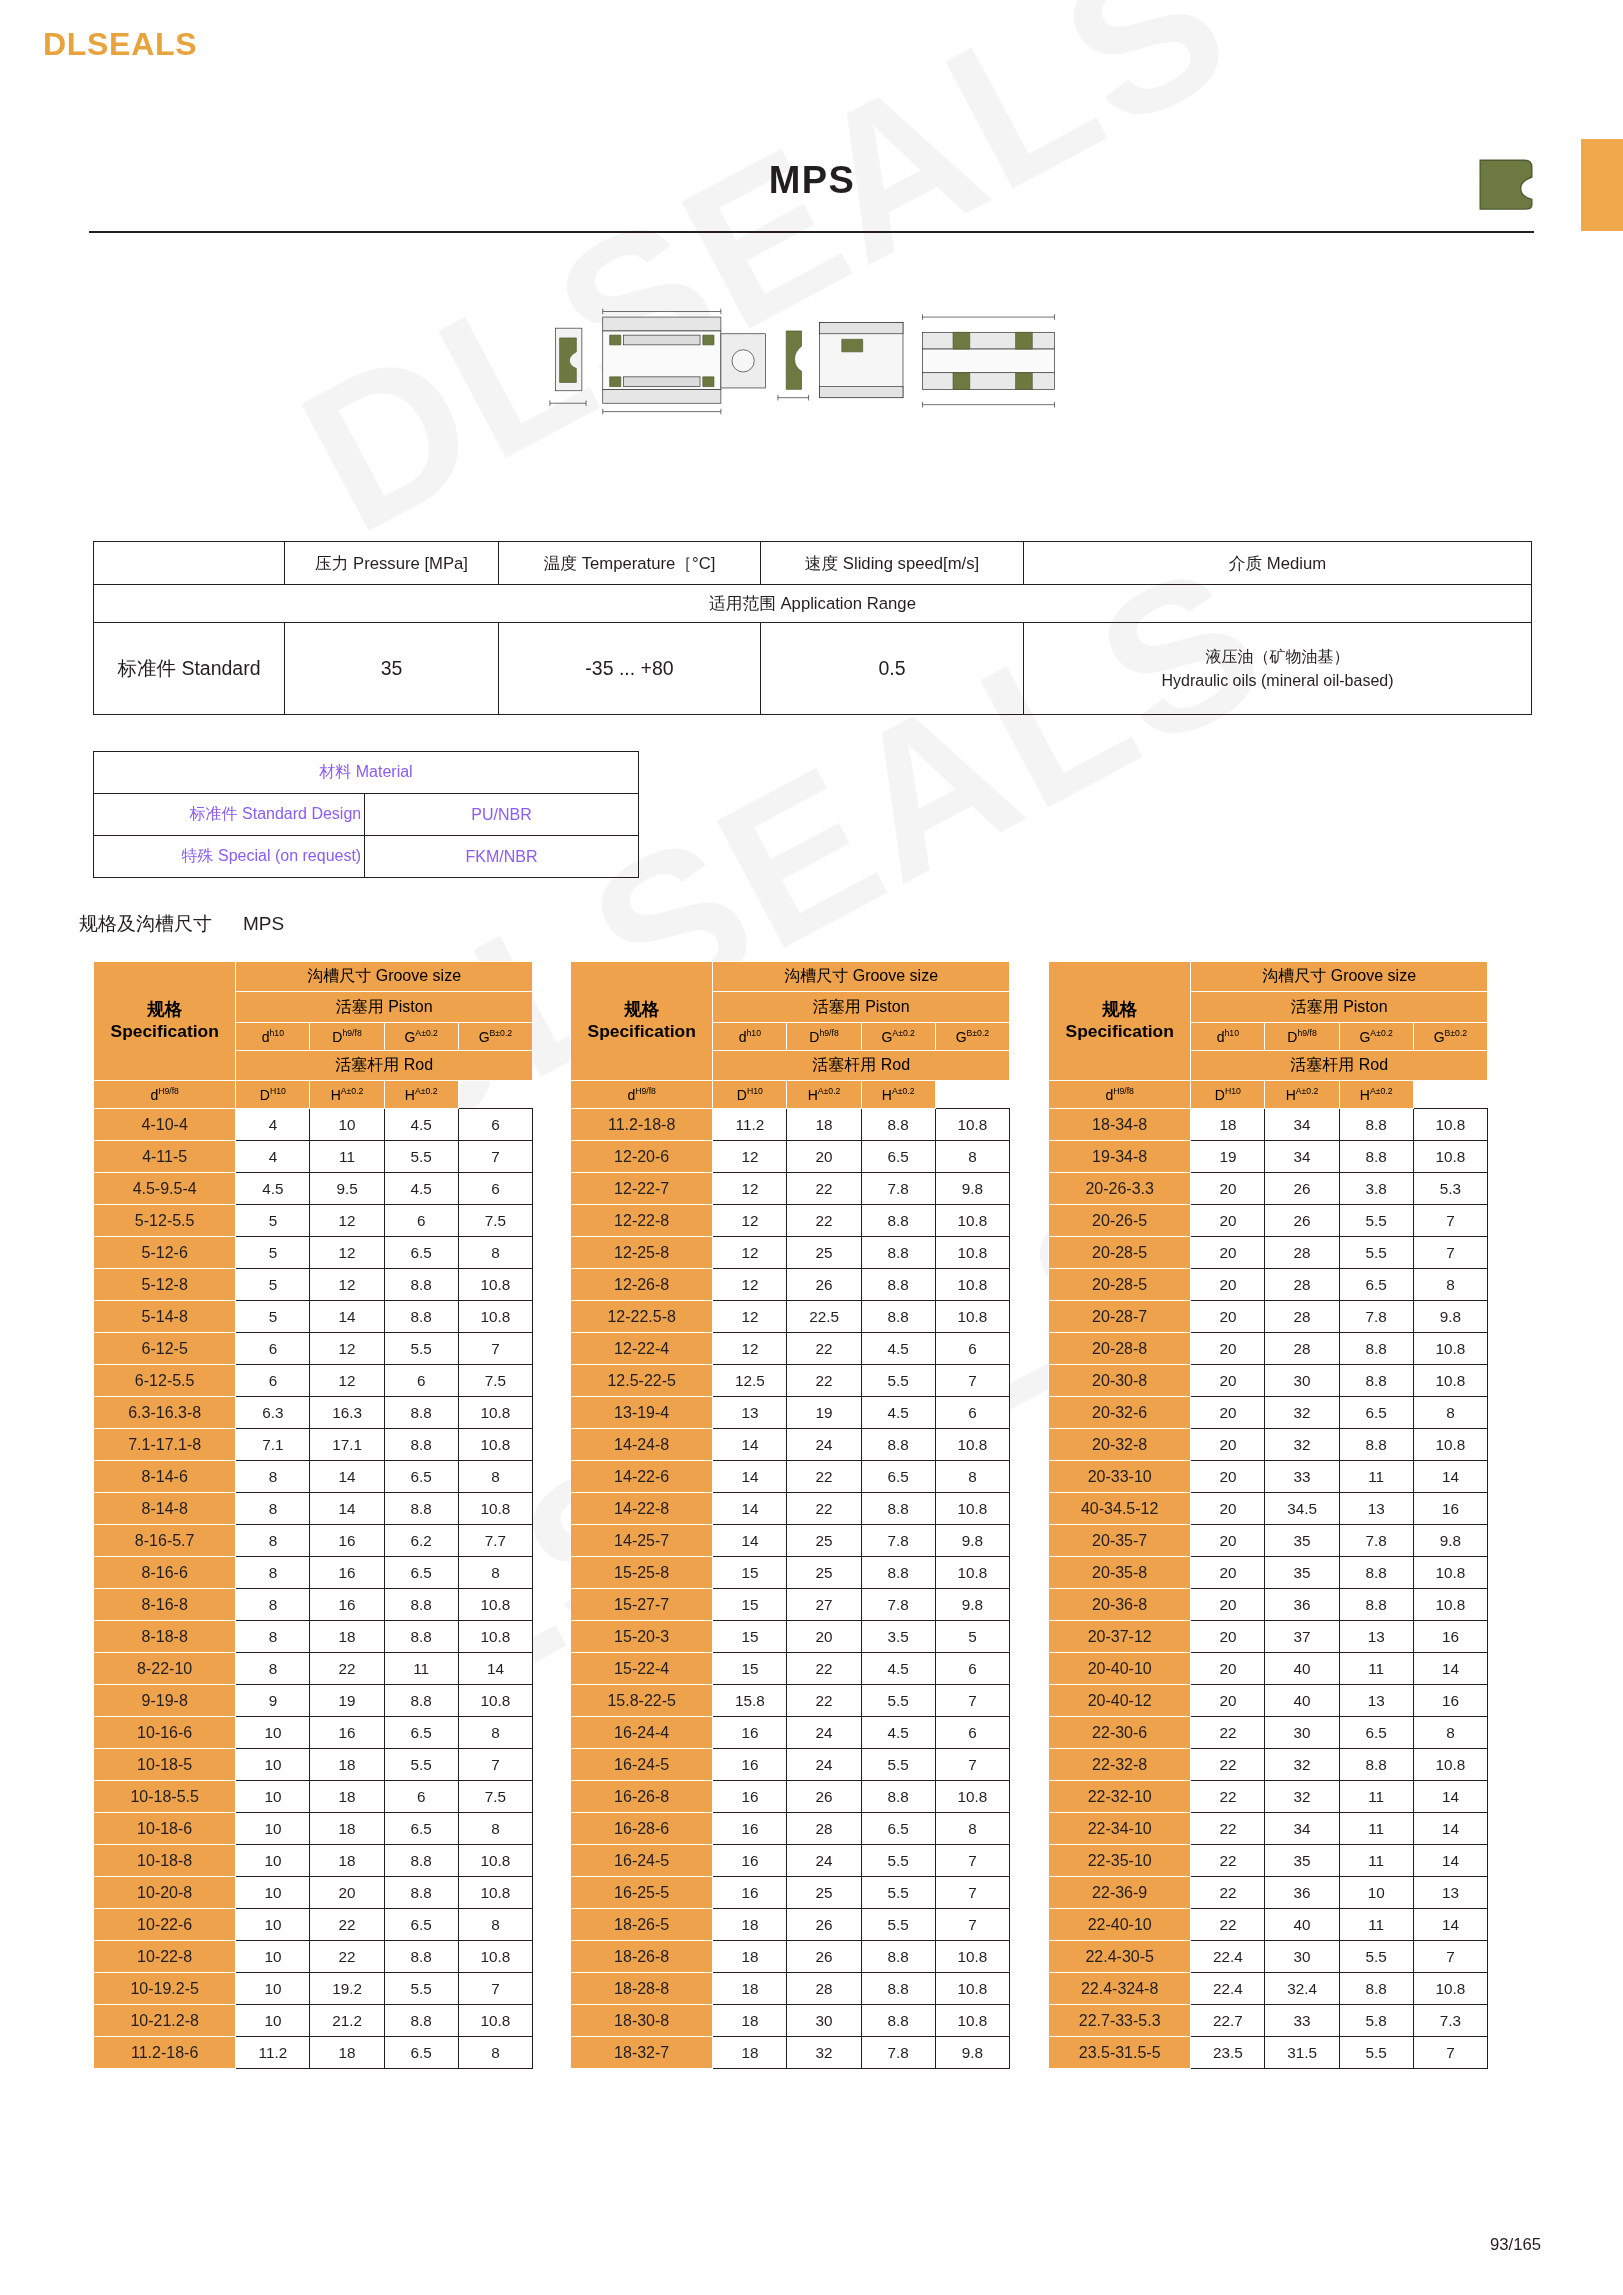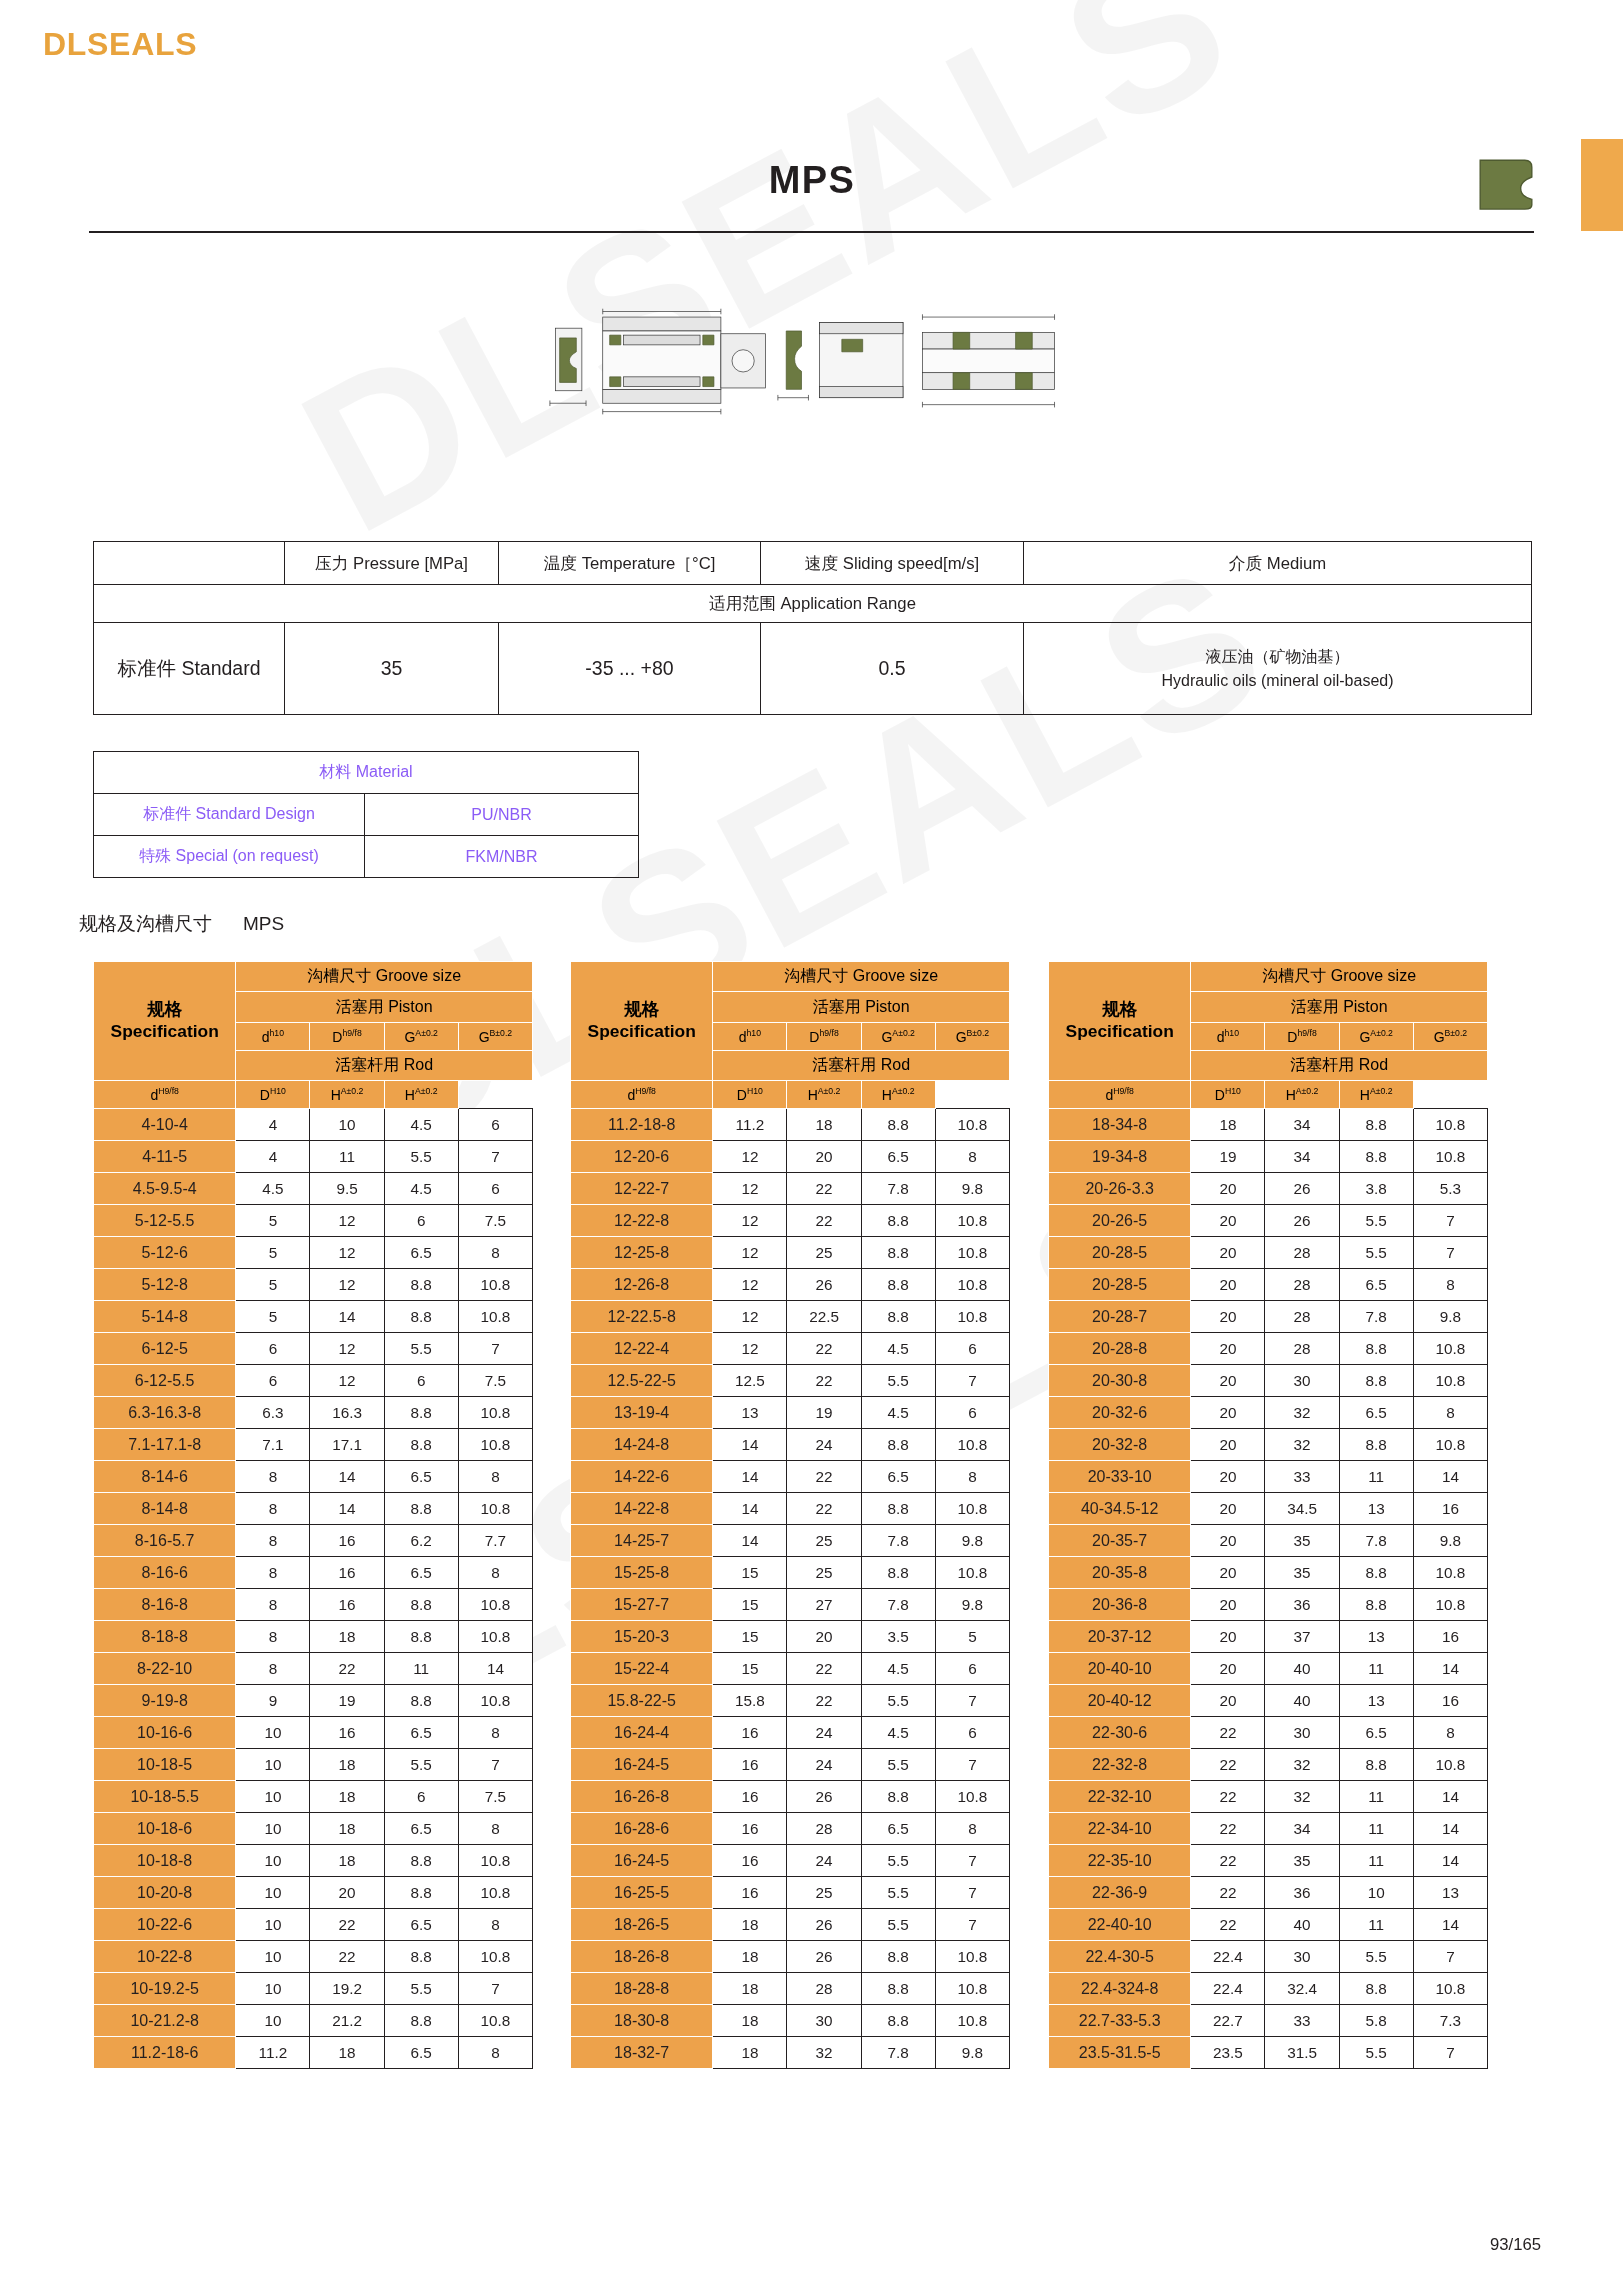"标准件 Standard Design" .mat-table td.lbl { text-align: center -> right }
